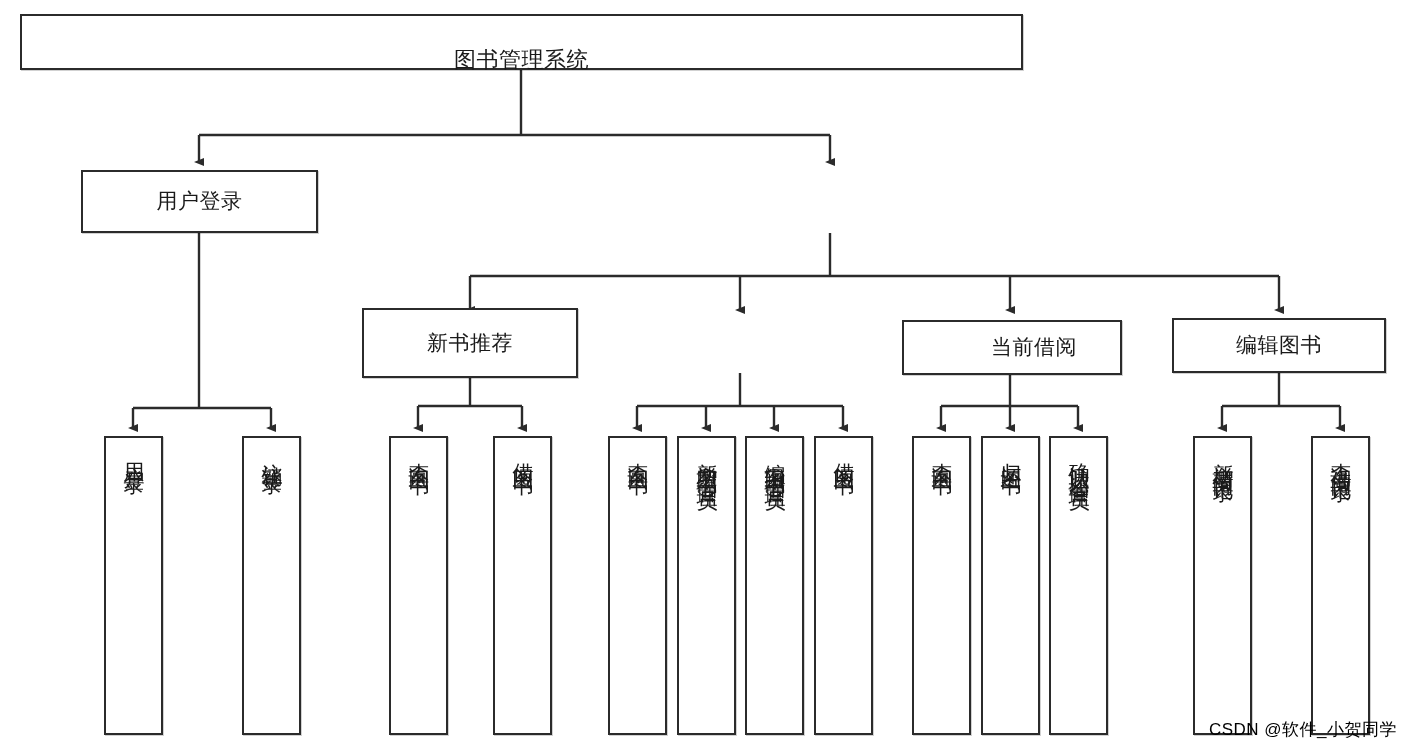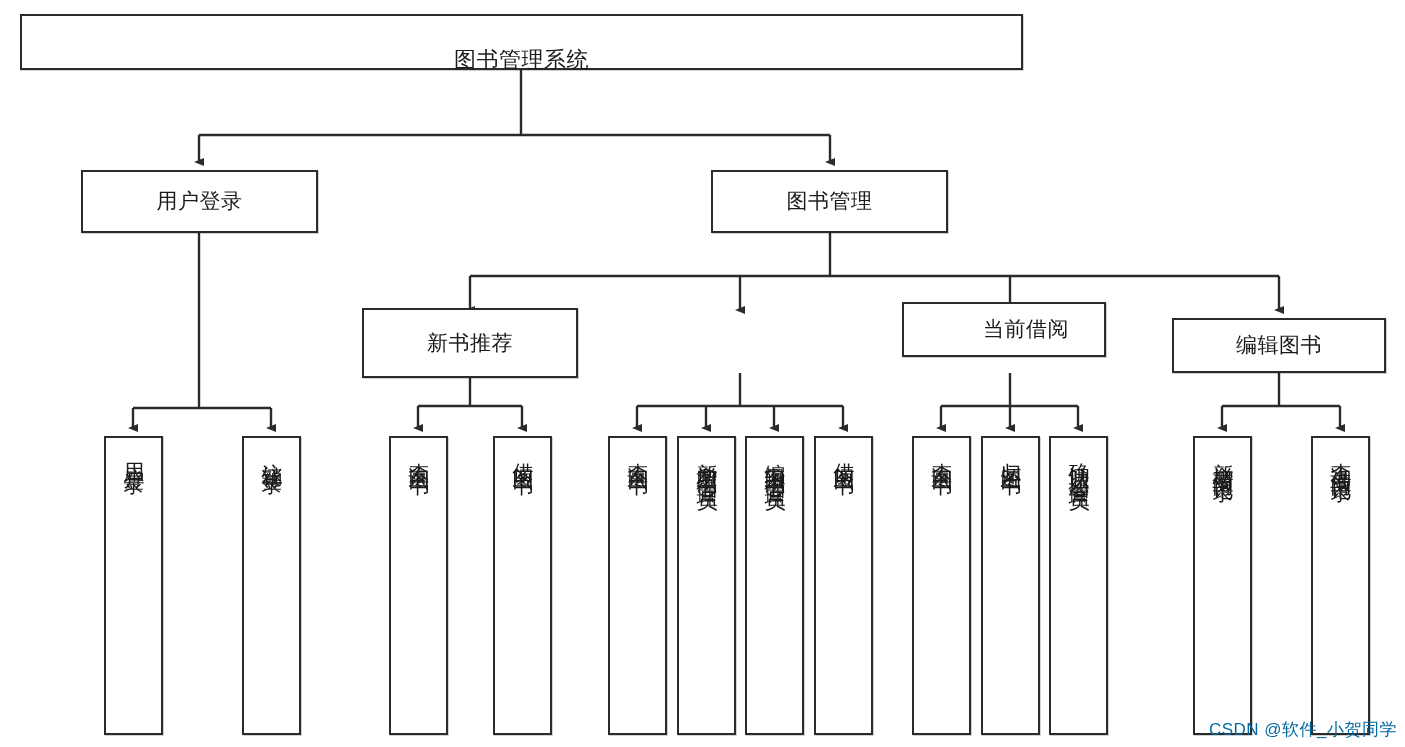"图书管理" div.node { html: <div> <span>图书管理</span> </div> -> none }
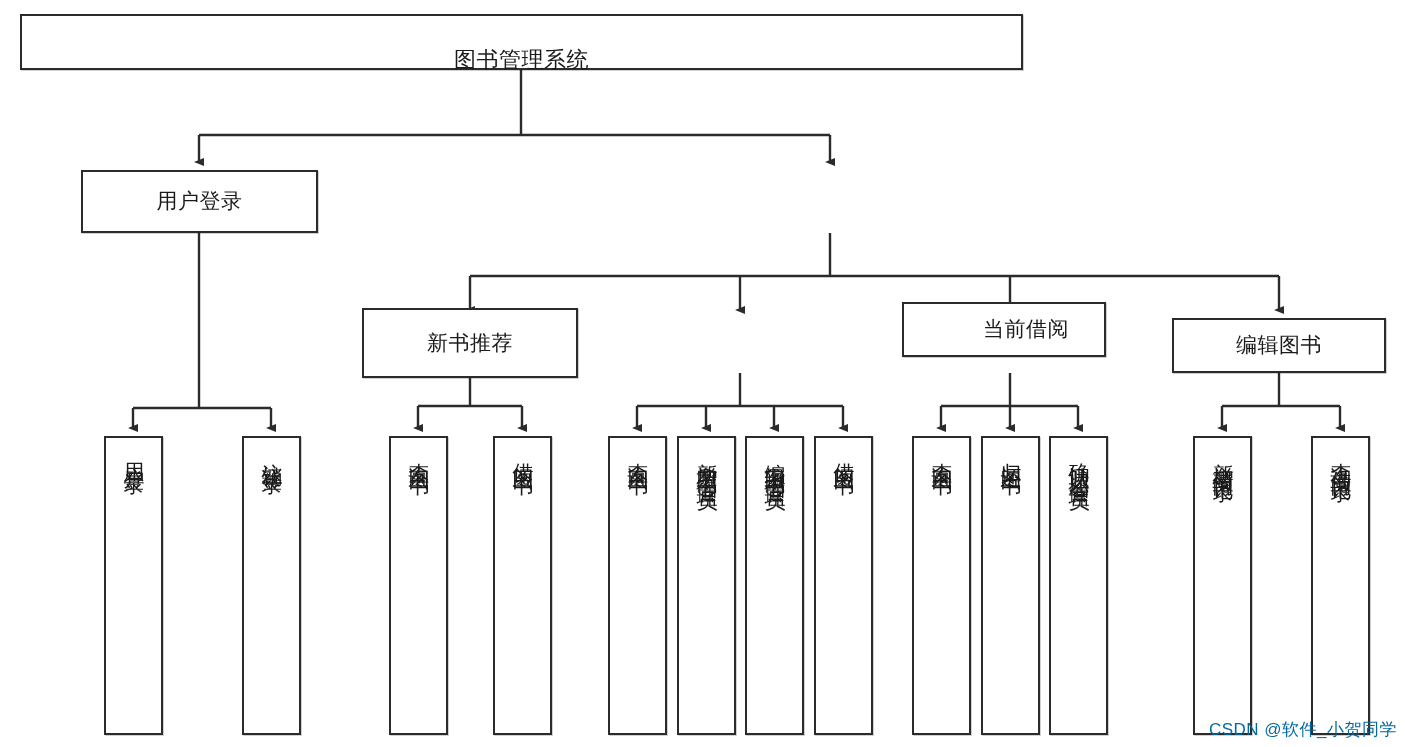"当前借阅" div.node { top: 302px -> 320px; width: 204px -> 220px }
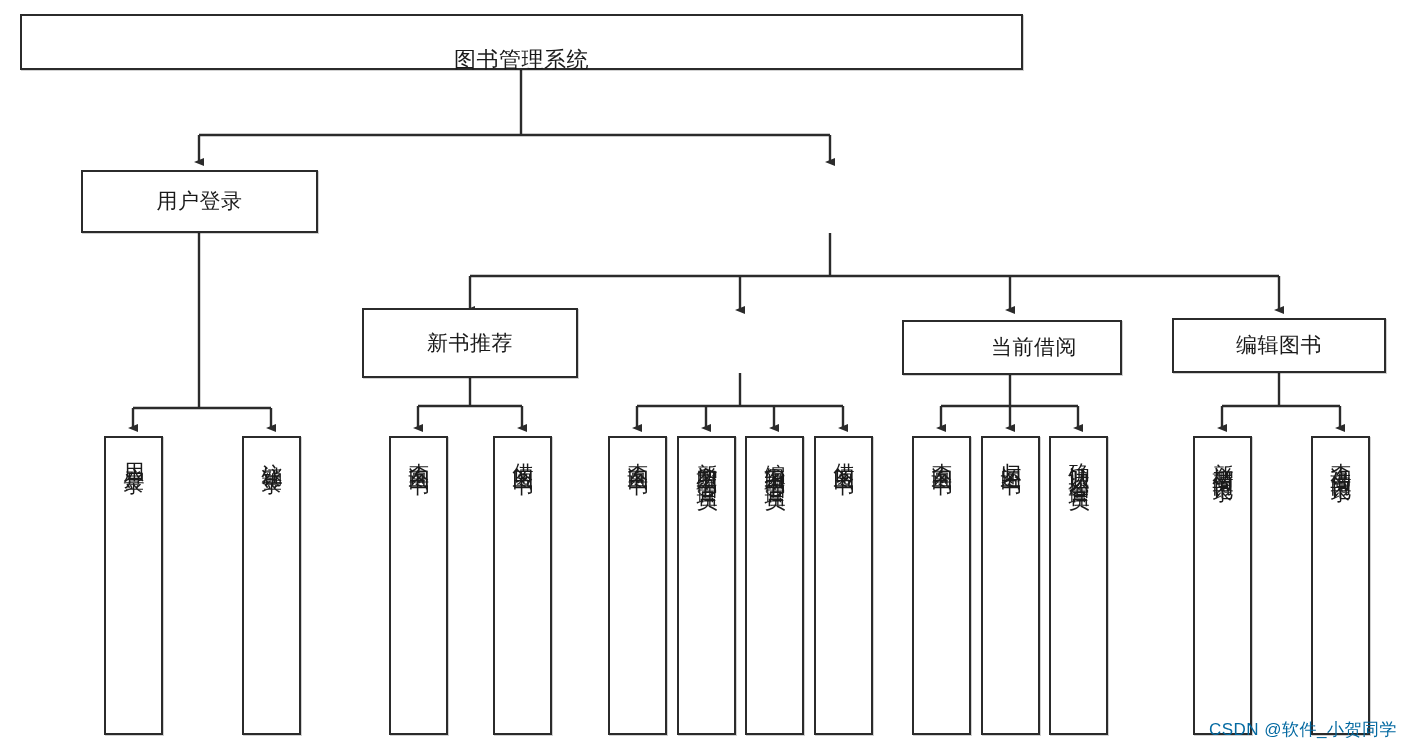"CSDN @软件_小贺同学" .watermark { color: #0369a1 -> #000000 }
